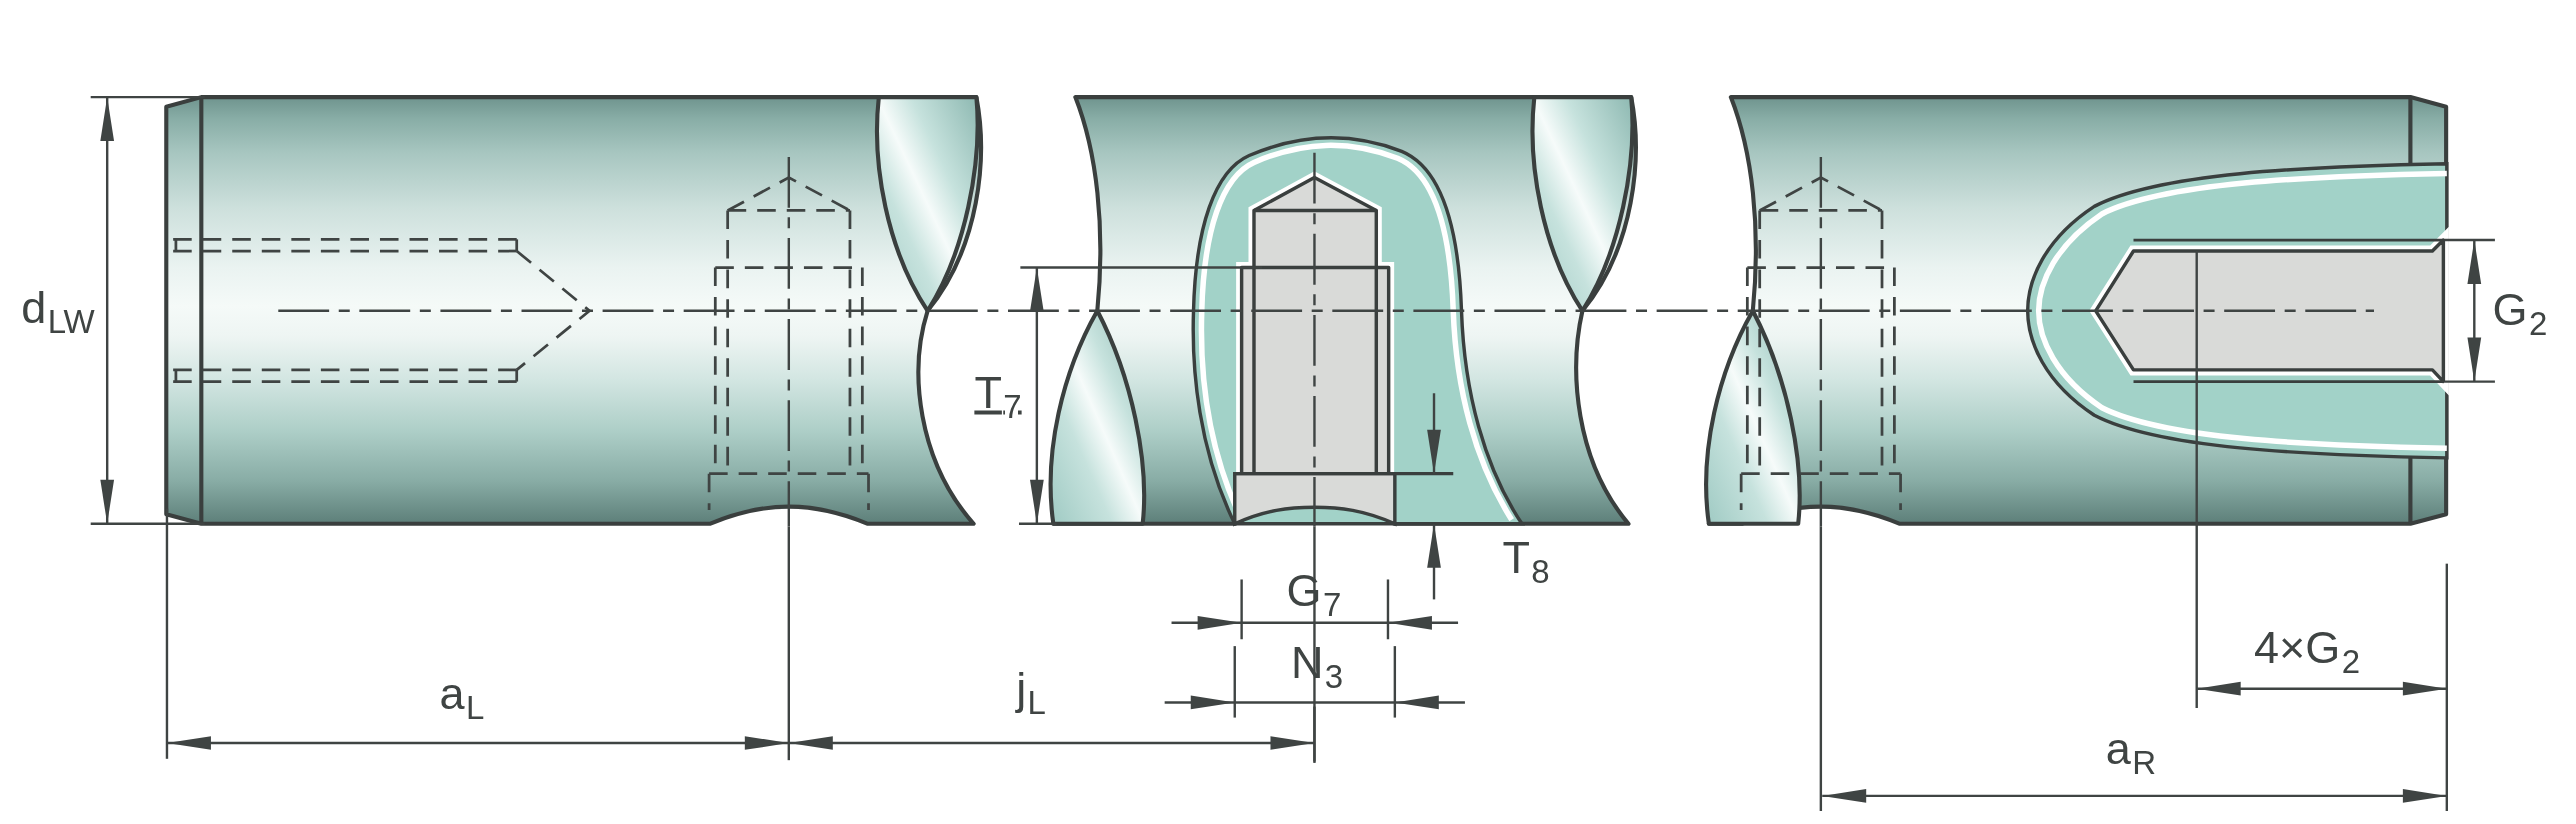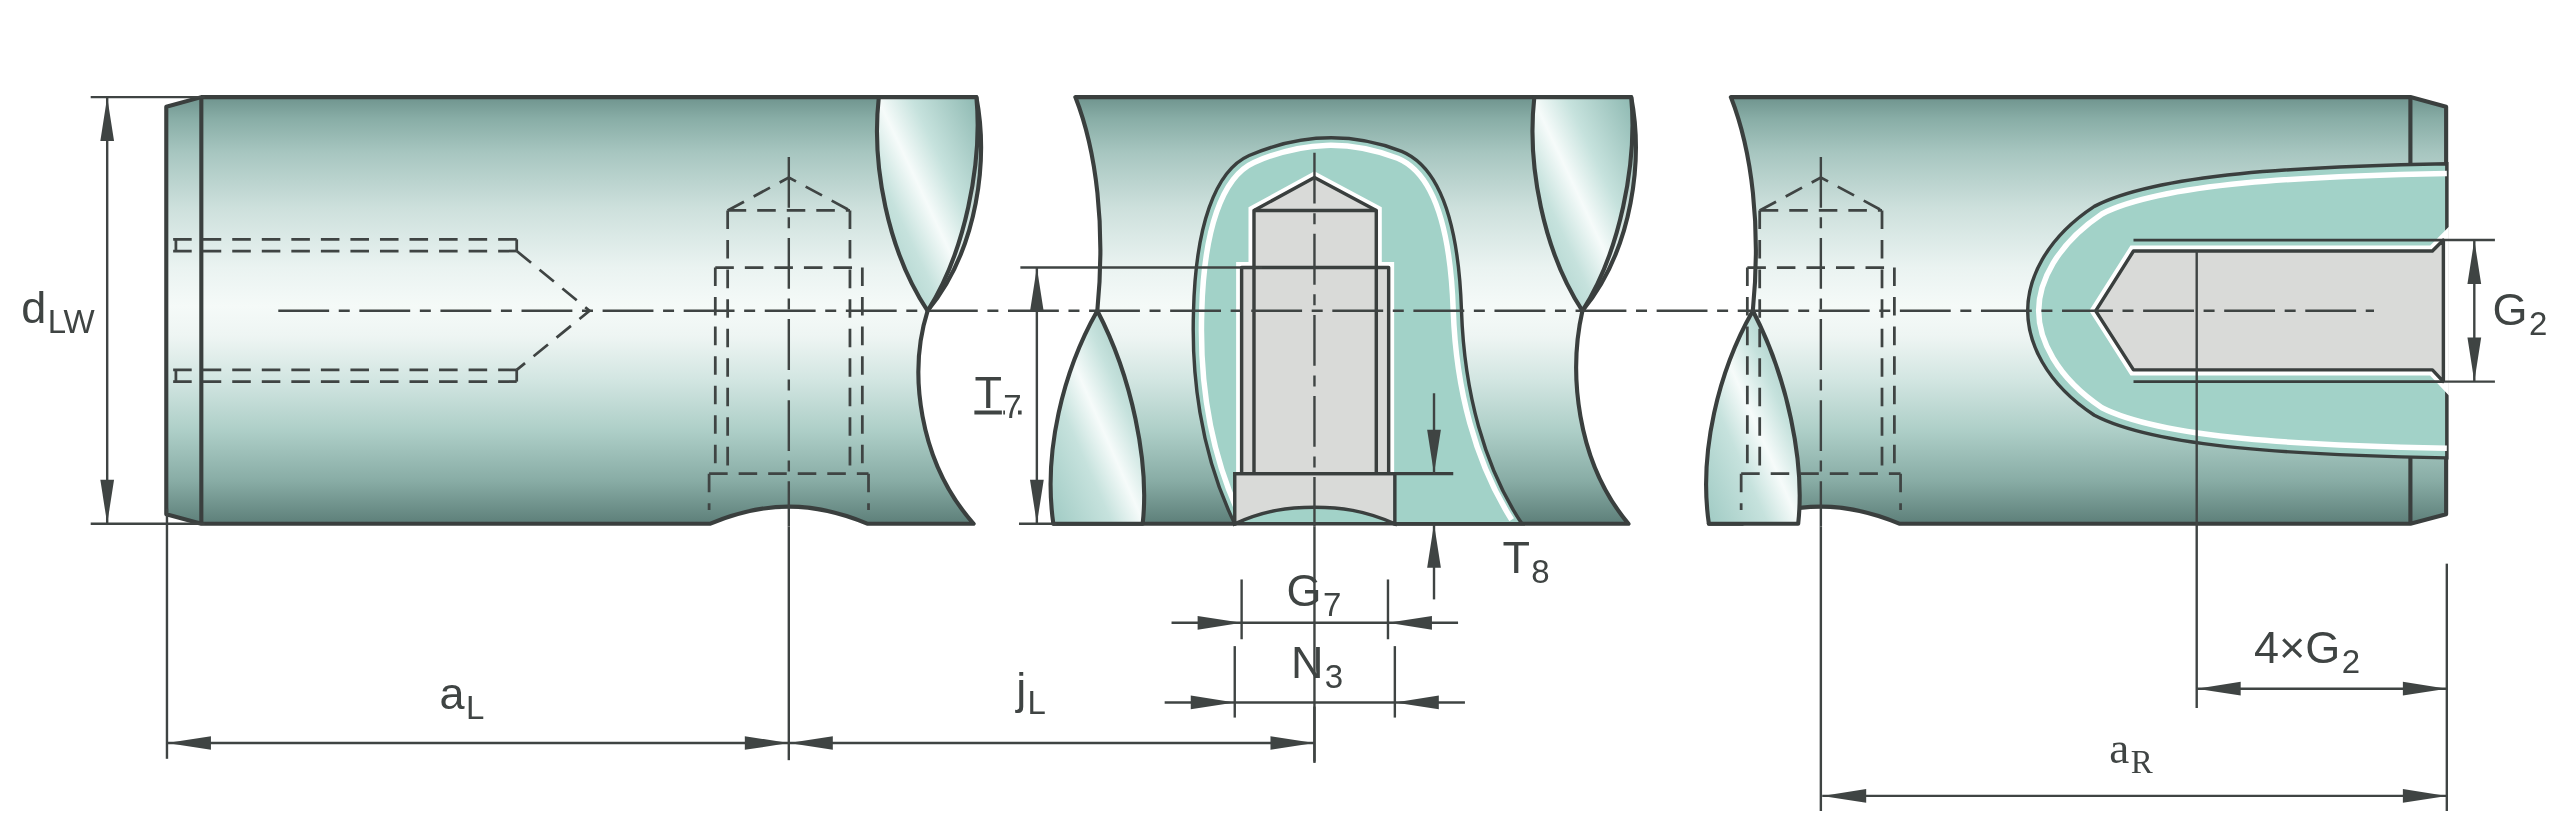"aR" div.dim-label { font-family: Liberation Serif, serif -> none }
